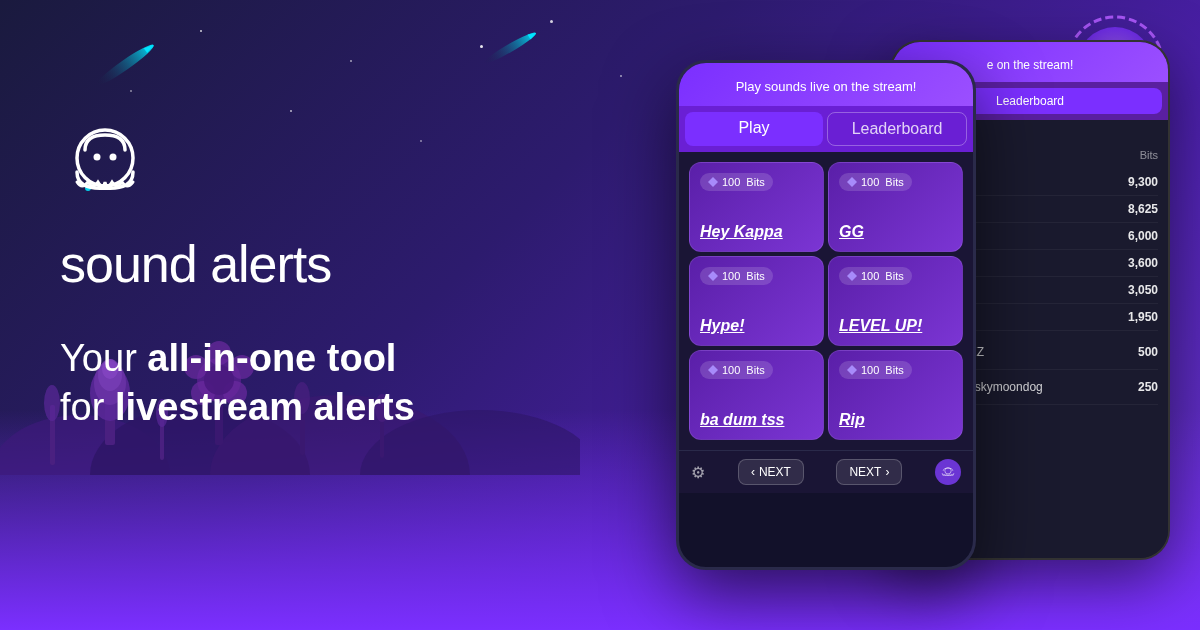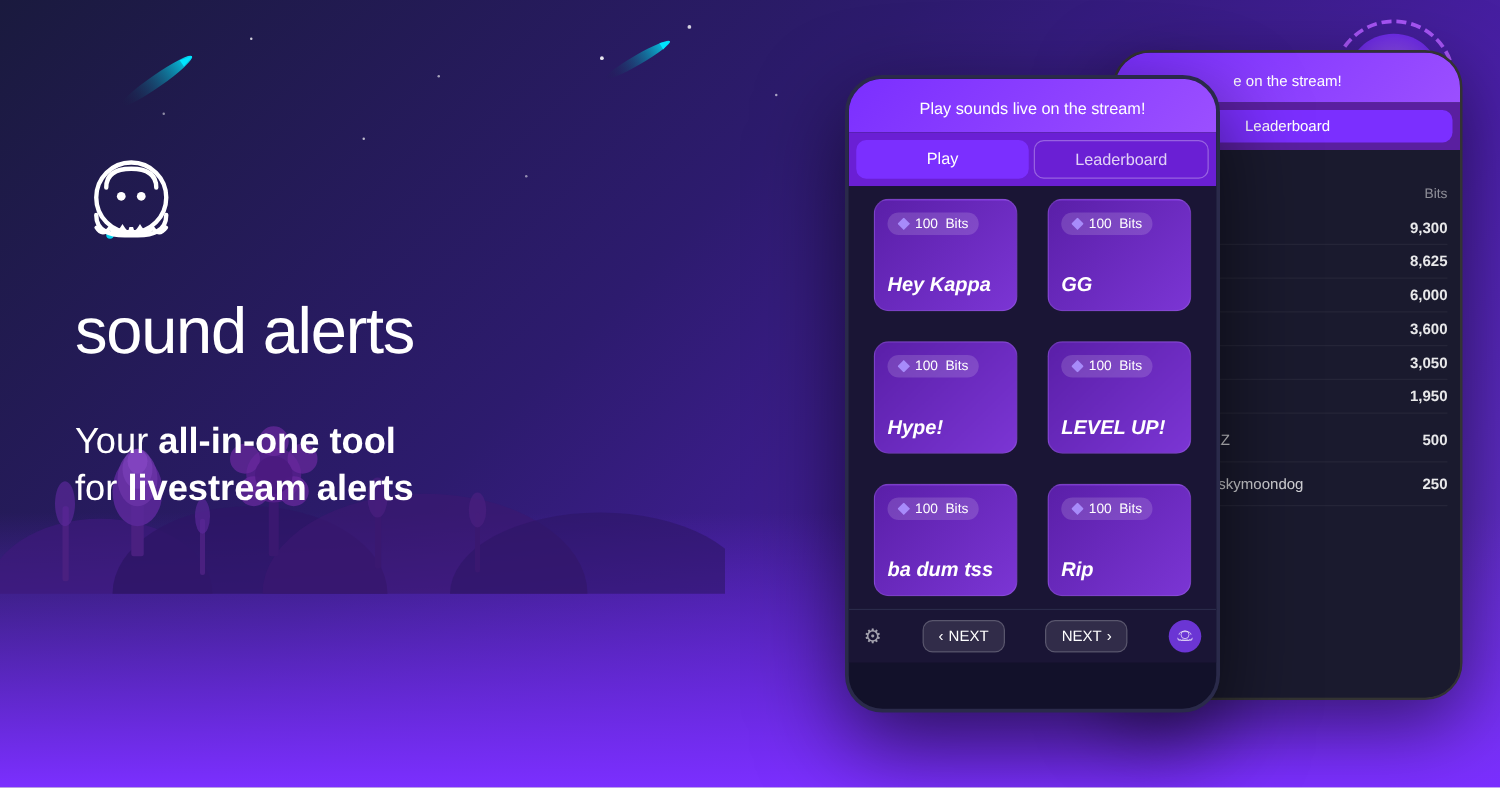"Play" .tab-btn { font-size: 13px -> 16px }
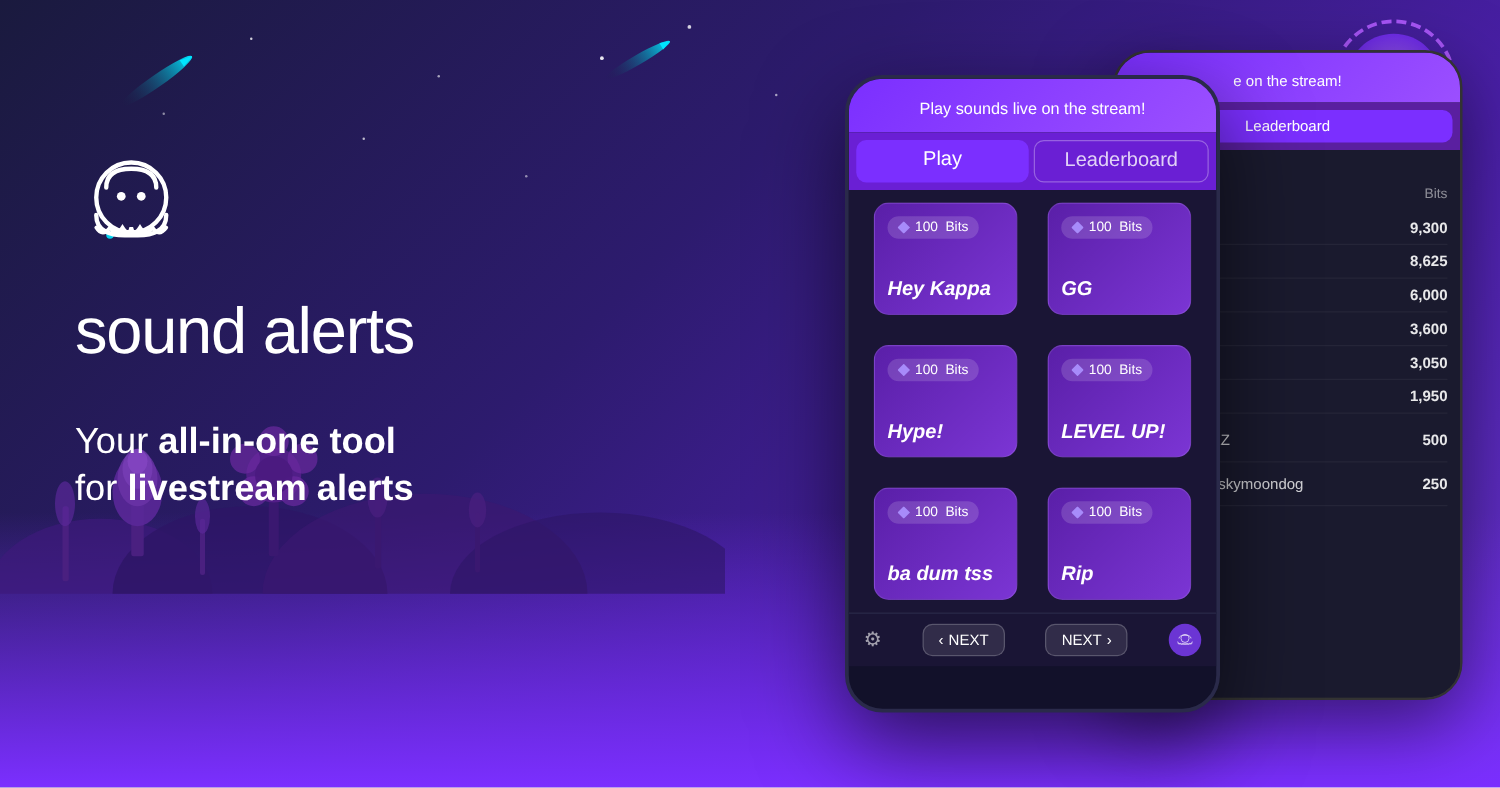"100" .sound-grid { gap: 24px -> 4px; padding: 10px 20px -> 10px 10px }
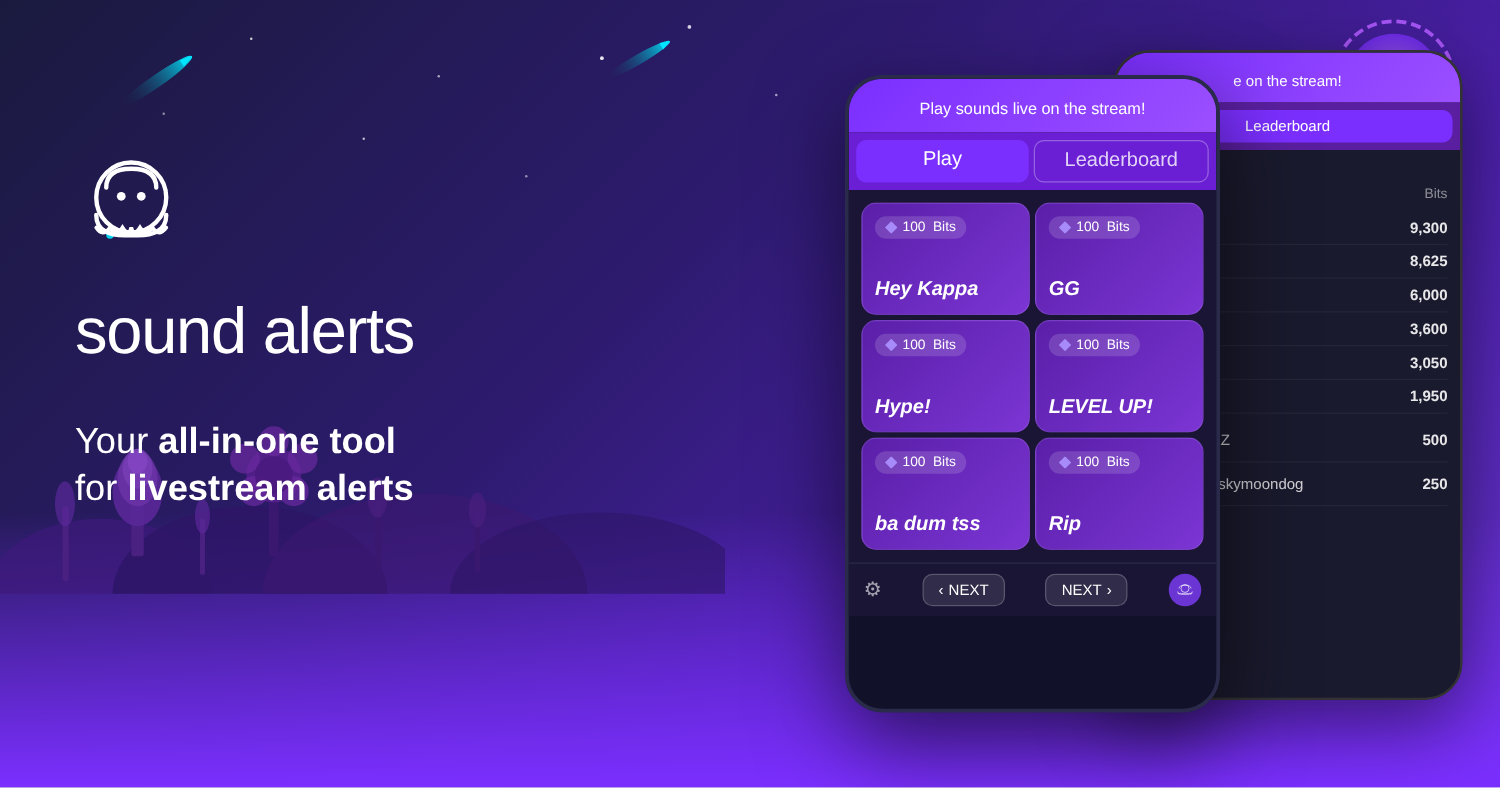"Hey Kappa" .sound-name { text-decoration: none -> underline }
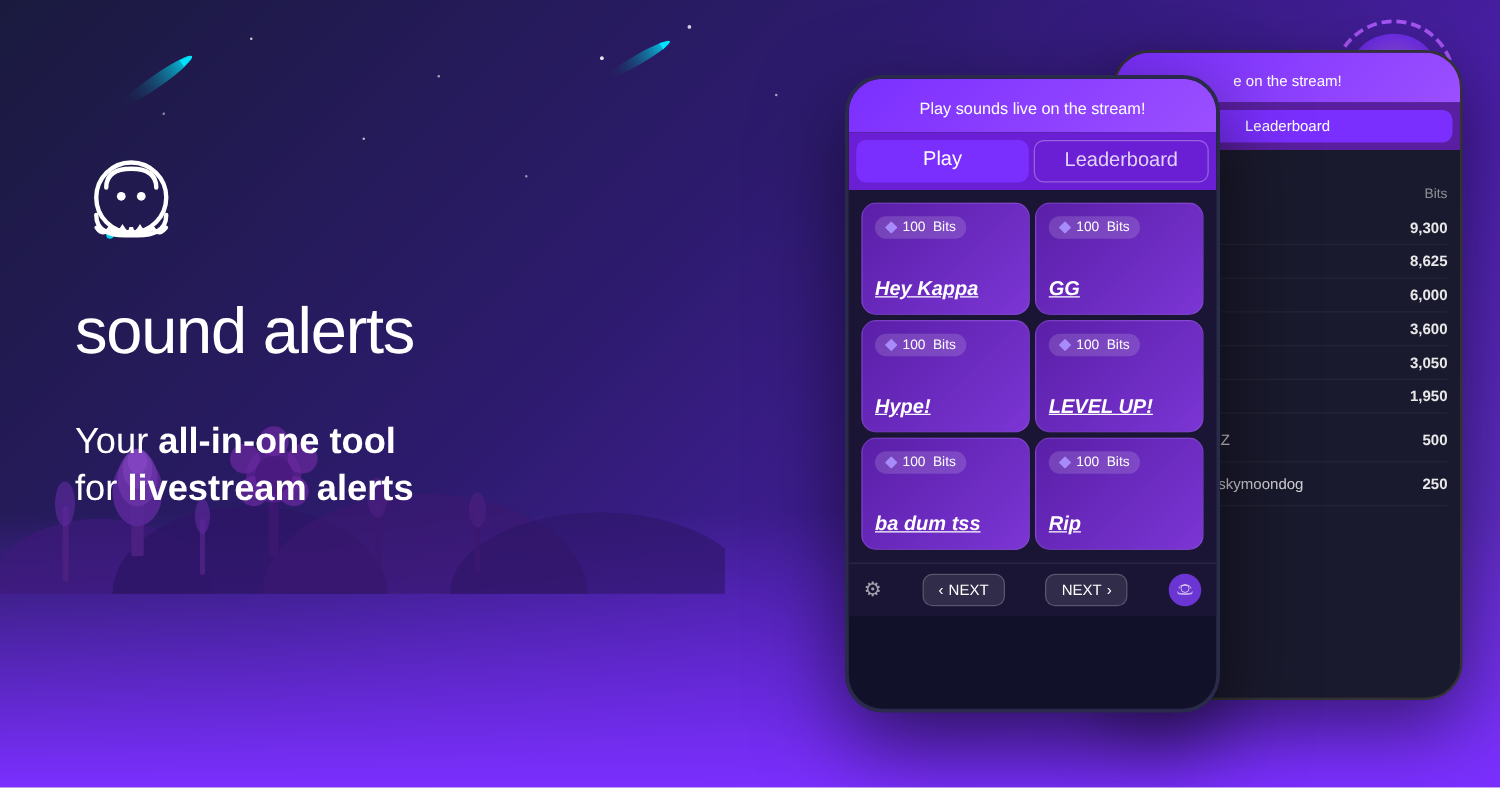"Your all-in-one tool" .tagline { font-size: 29px -> 38px }
